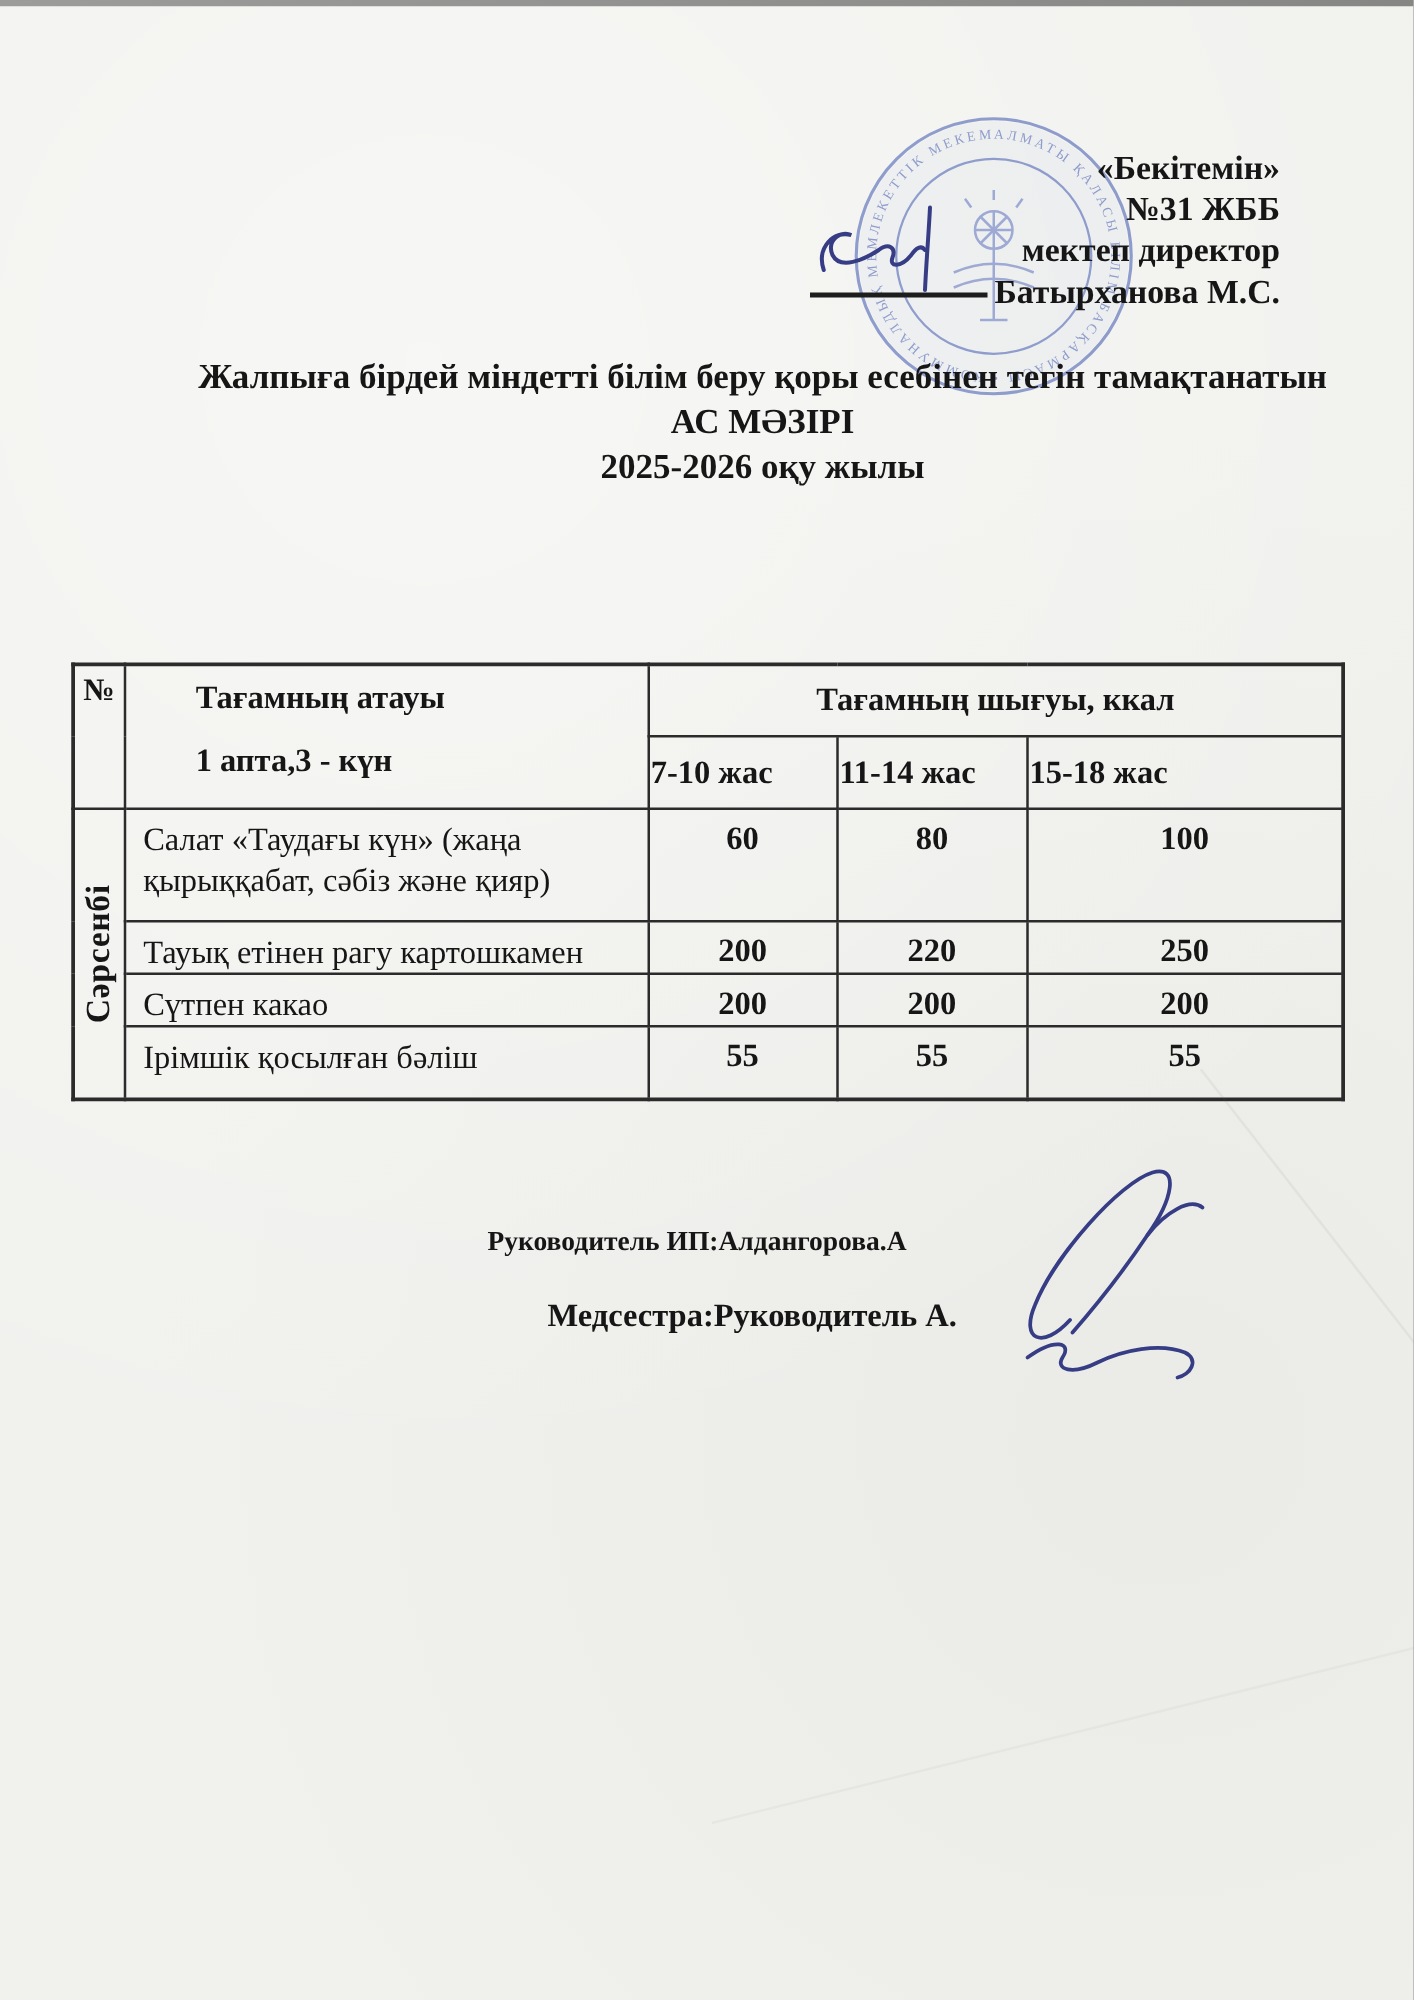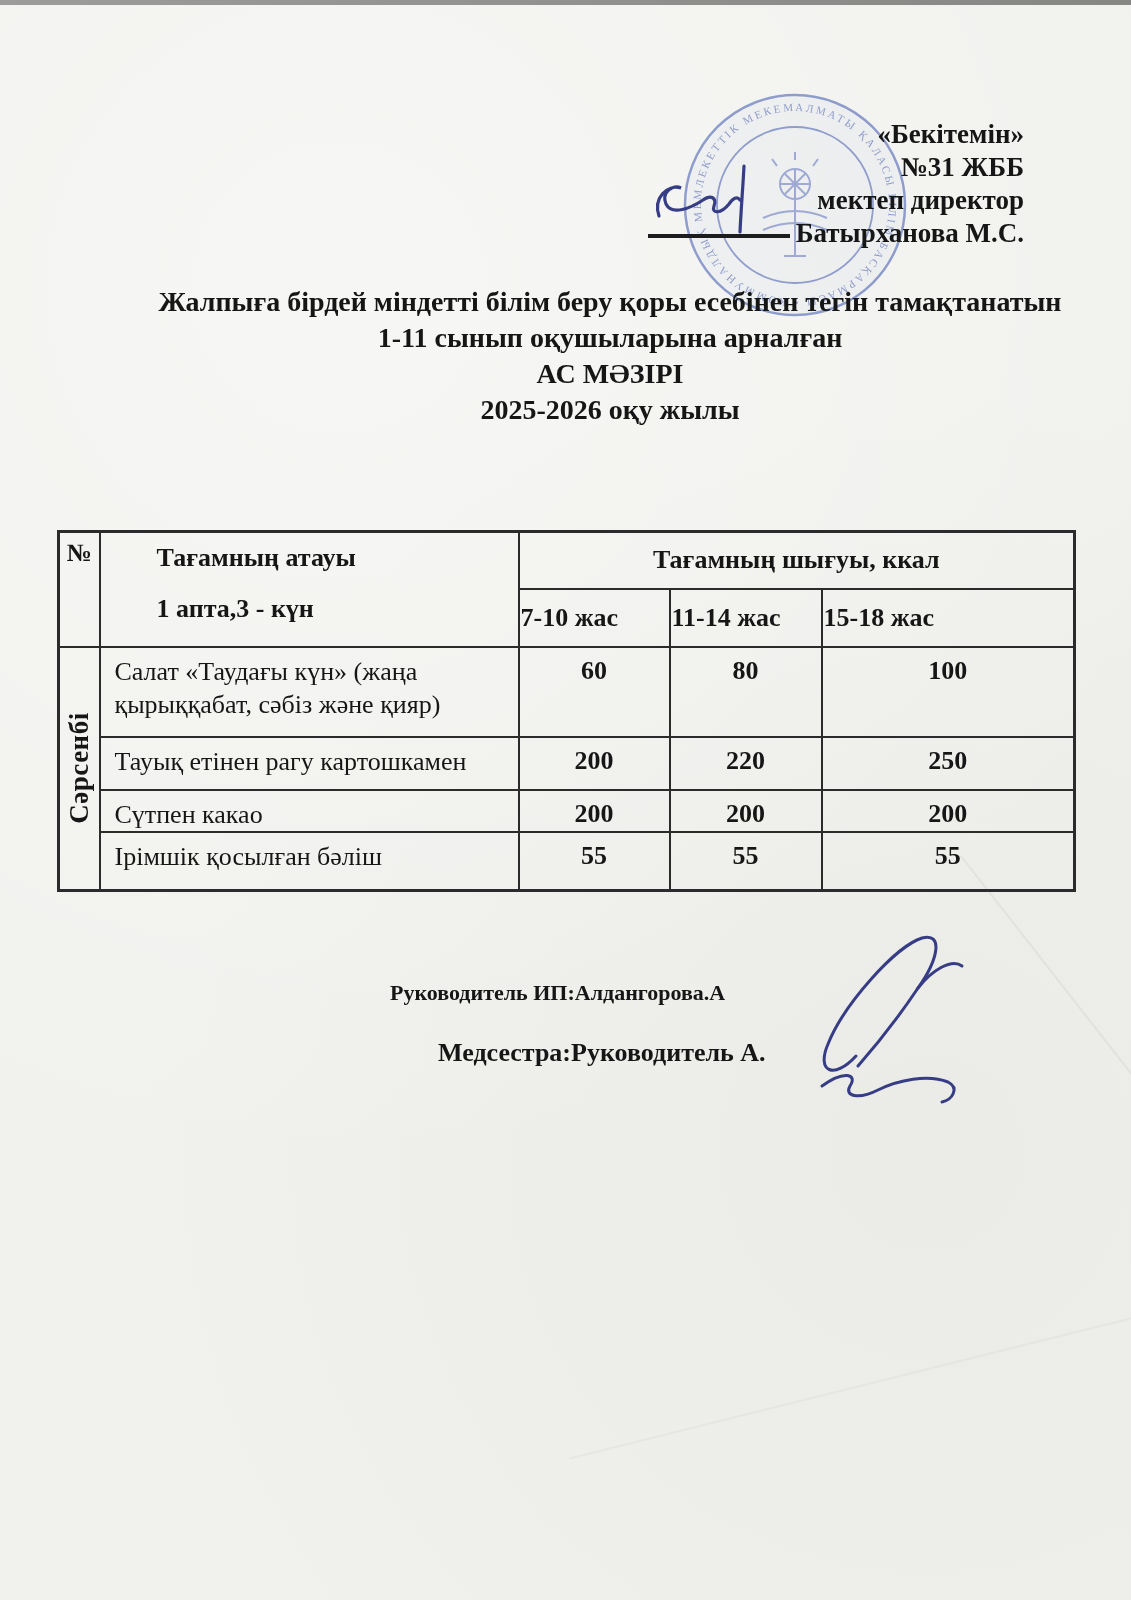"1-11 сынып оқушыларына арналған" div { html: <div>1-11 сынып оқушыларына арналған</div> -> none }
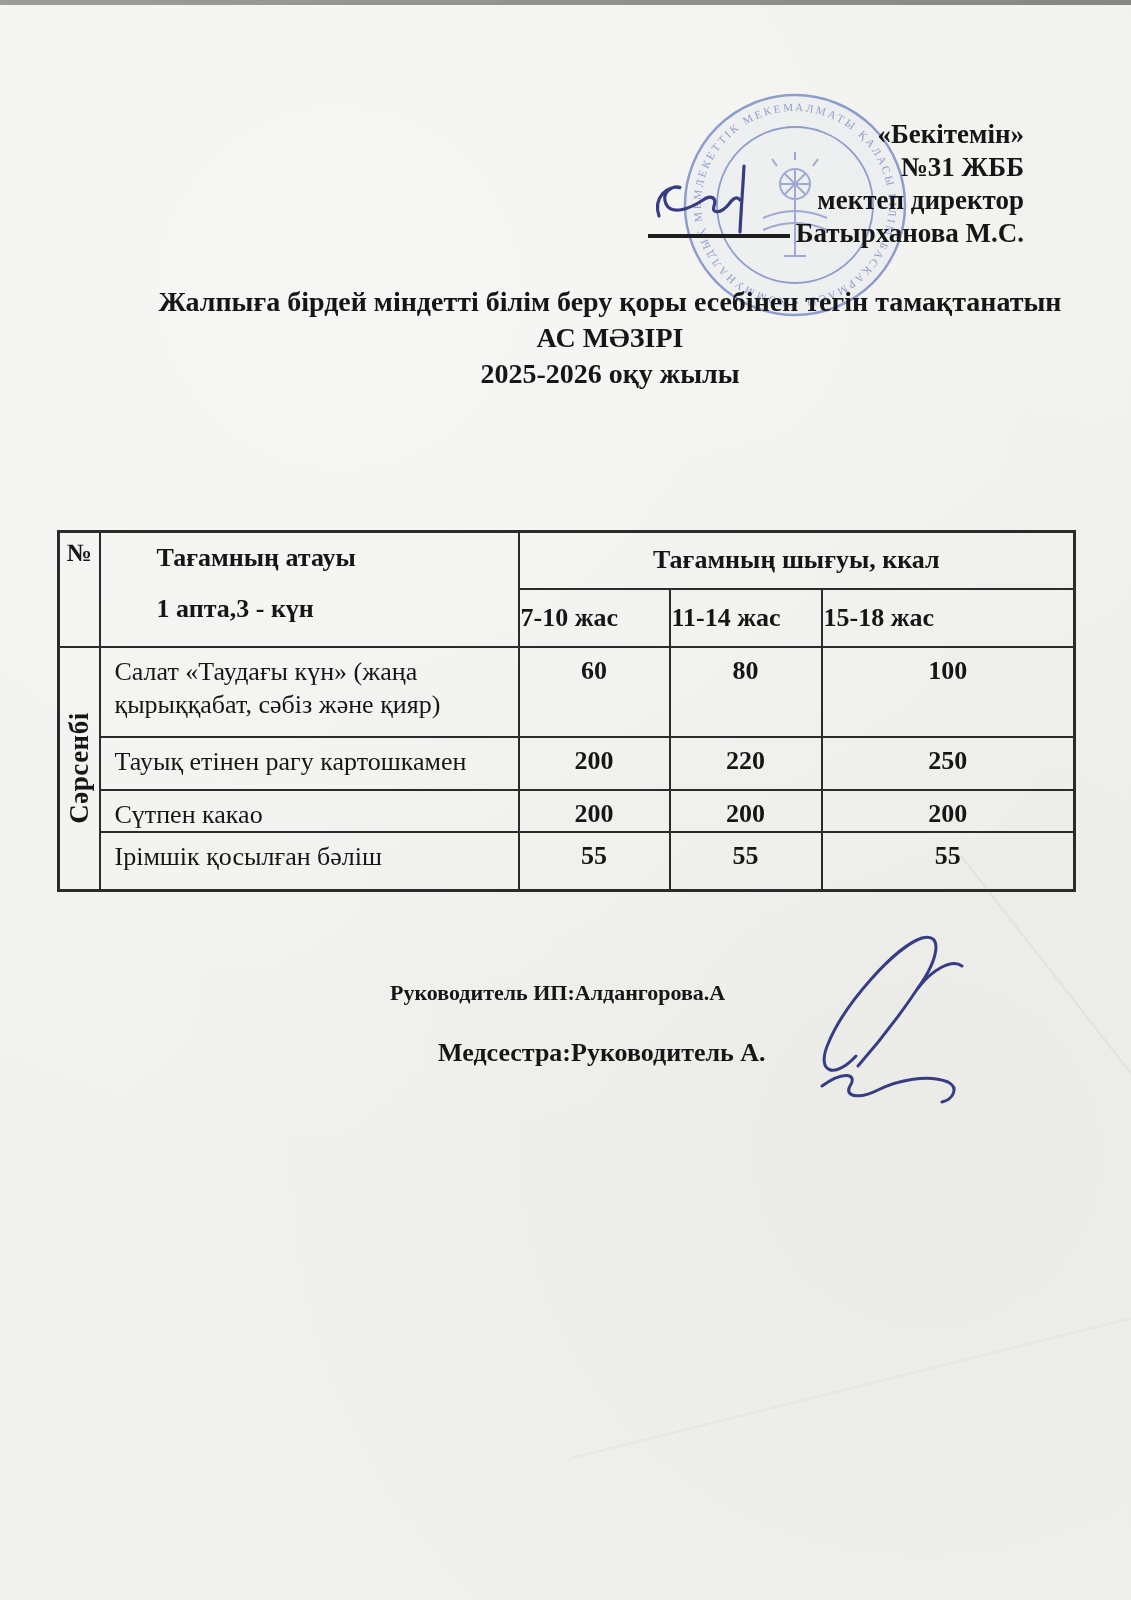"Тауық етінен рагу картошкамен" tr.r2 { height: 53px -> 42px }
